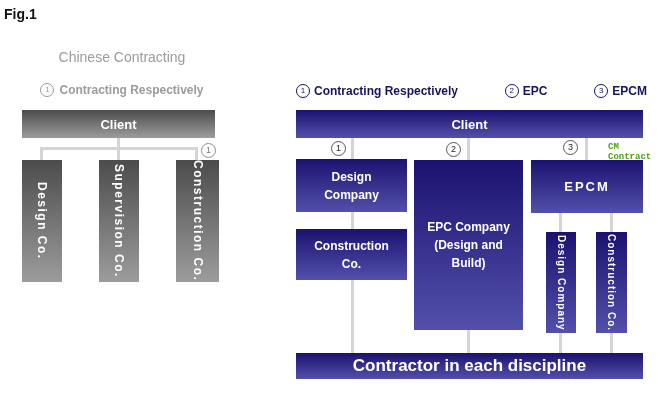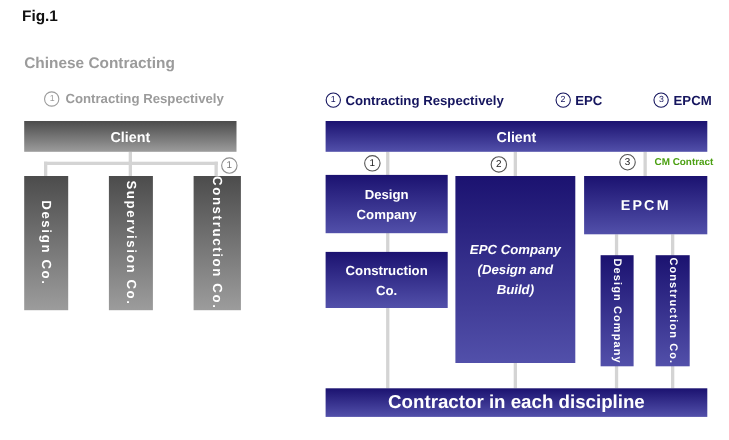"Fig.1" .fig-label { margin-left: 16px -> none }
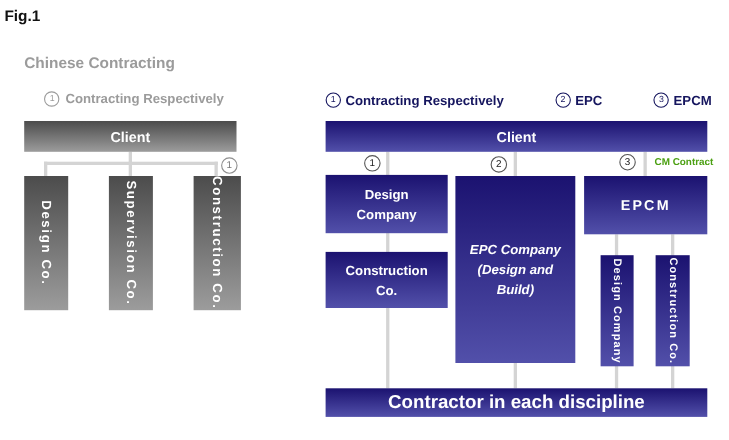"Chinese Contracting" .cn-title { font-weight: bold -> normal; text-align: left -> center }
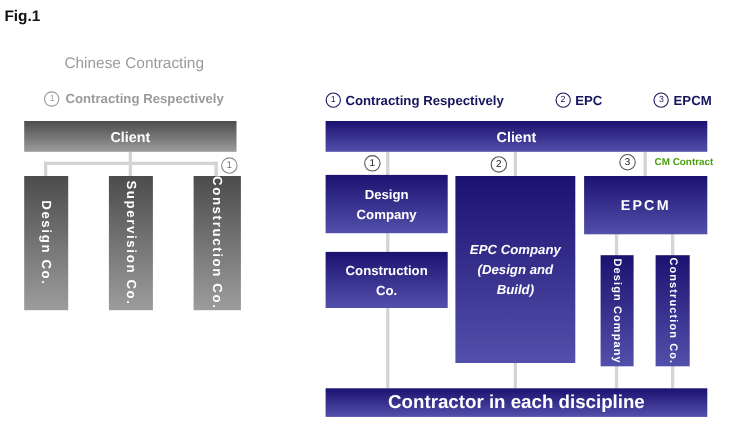"CM Contract" .cm-contract { font-family: none -> Liberation Mono, monospace; left: 595px -> 608px }
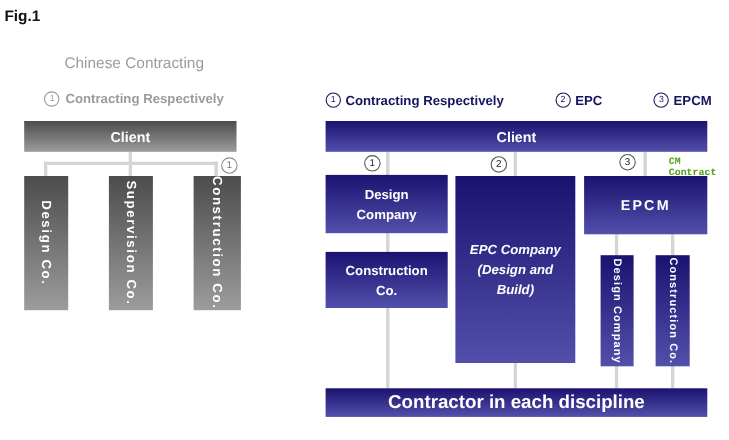"EPC Company (Design and Build)" .eu-epc span { font-style: italic -> none }
